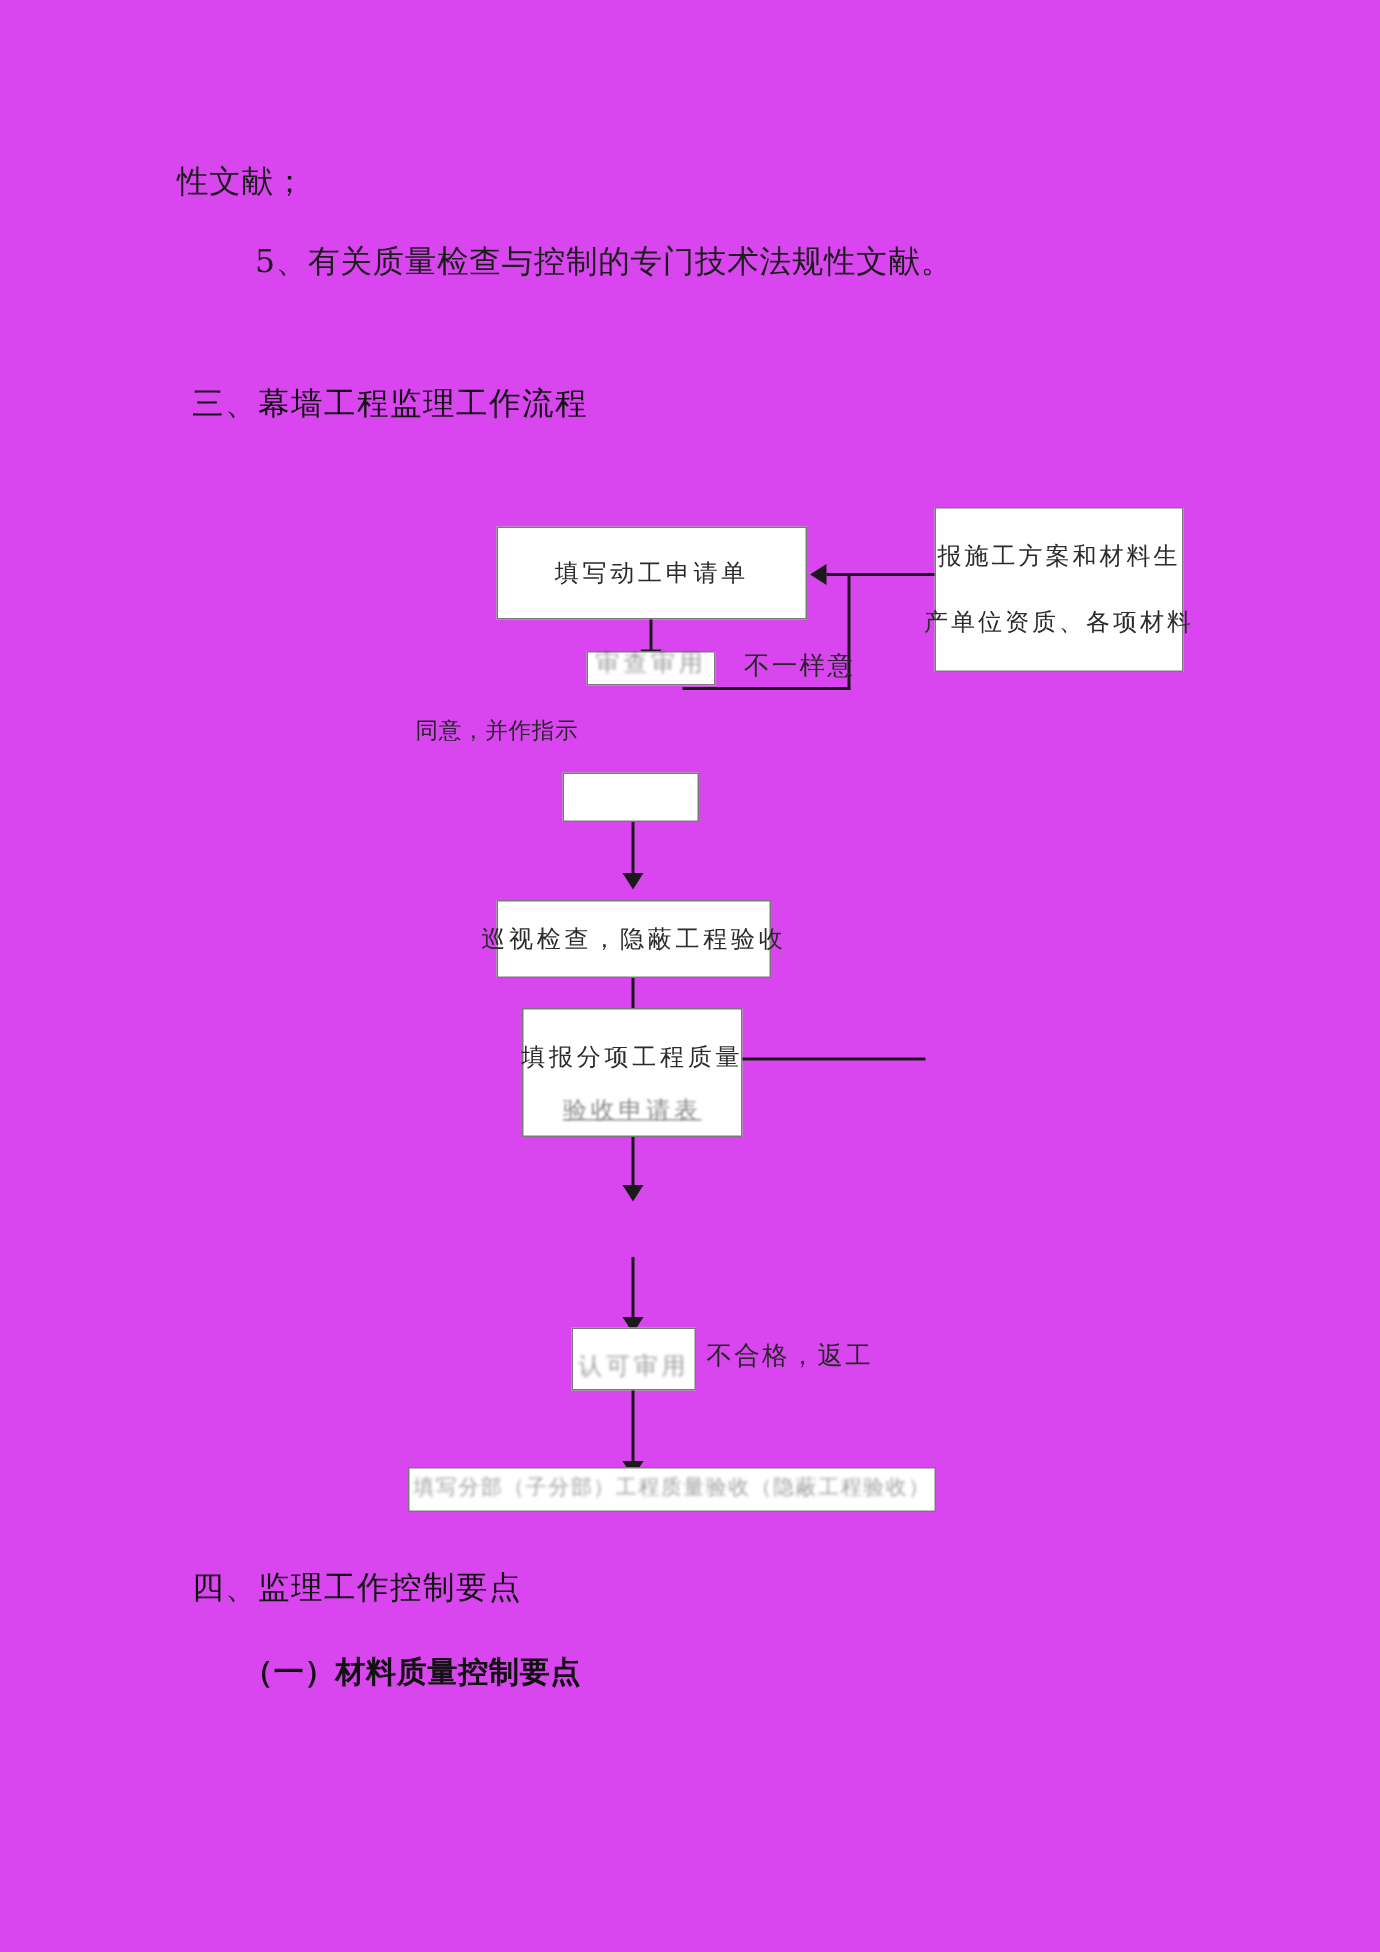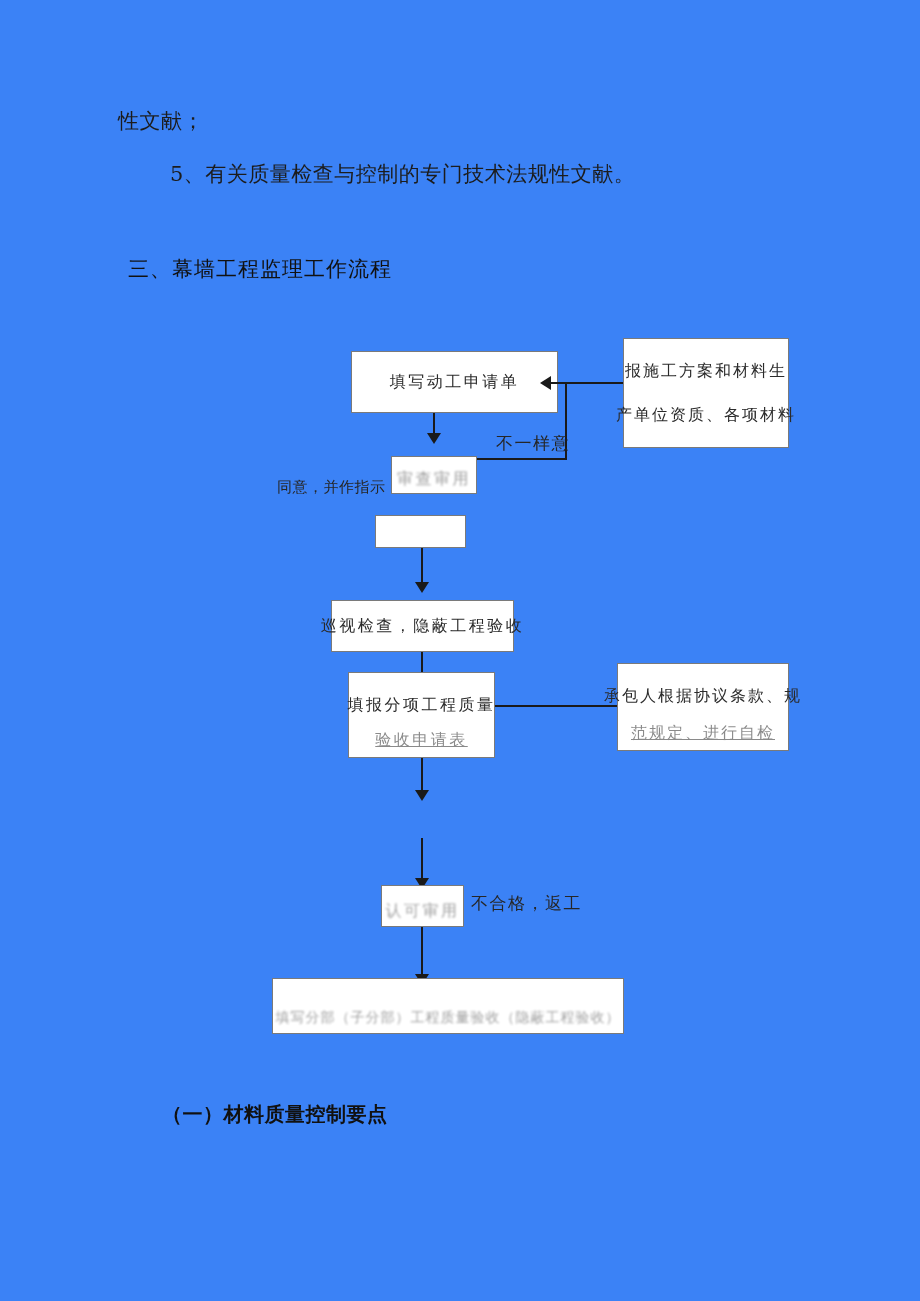"性文献；" #page { background: #3b82f6 -> #d946ef }
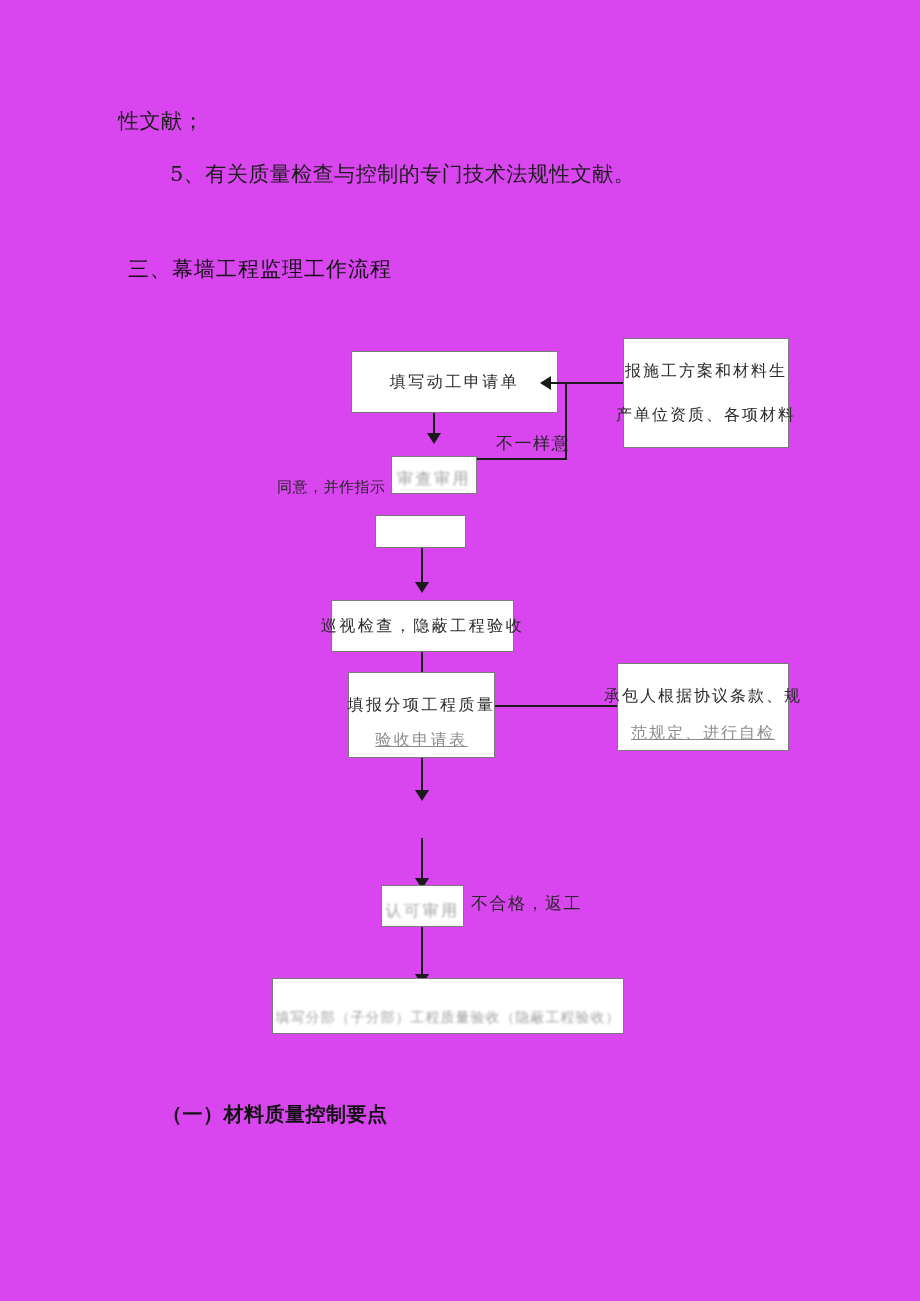"填写动工申请单" div.fbox { margin-left: 20px -> none }
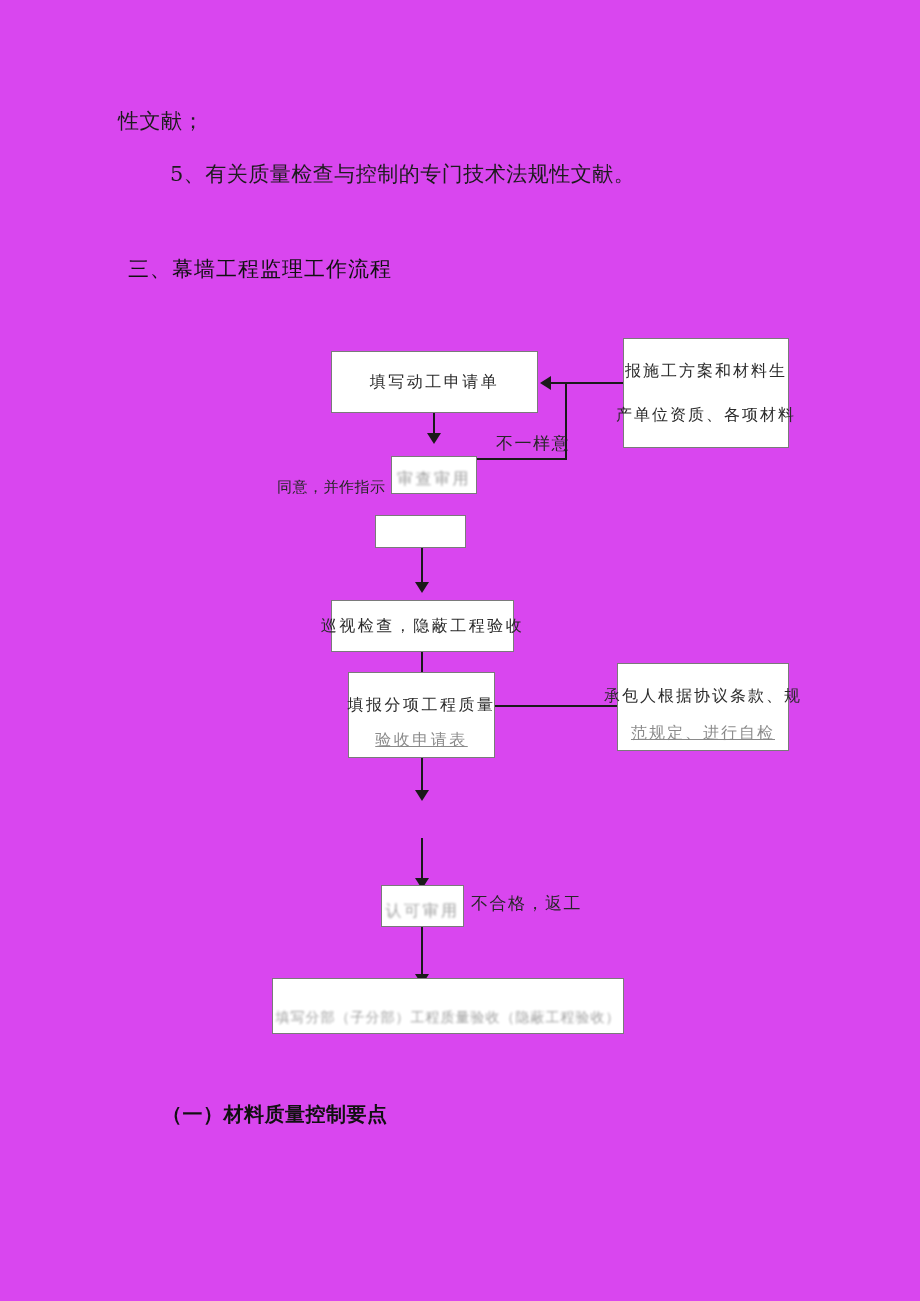"审查审用" div.fbox { height: 38px -> 23px; top: 136px -> 114px }
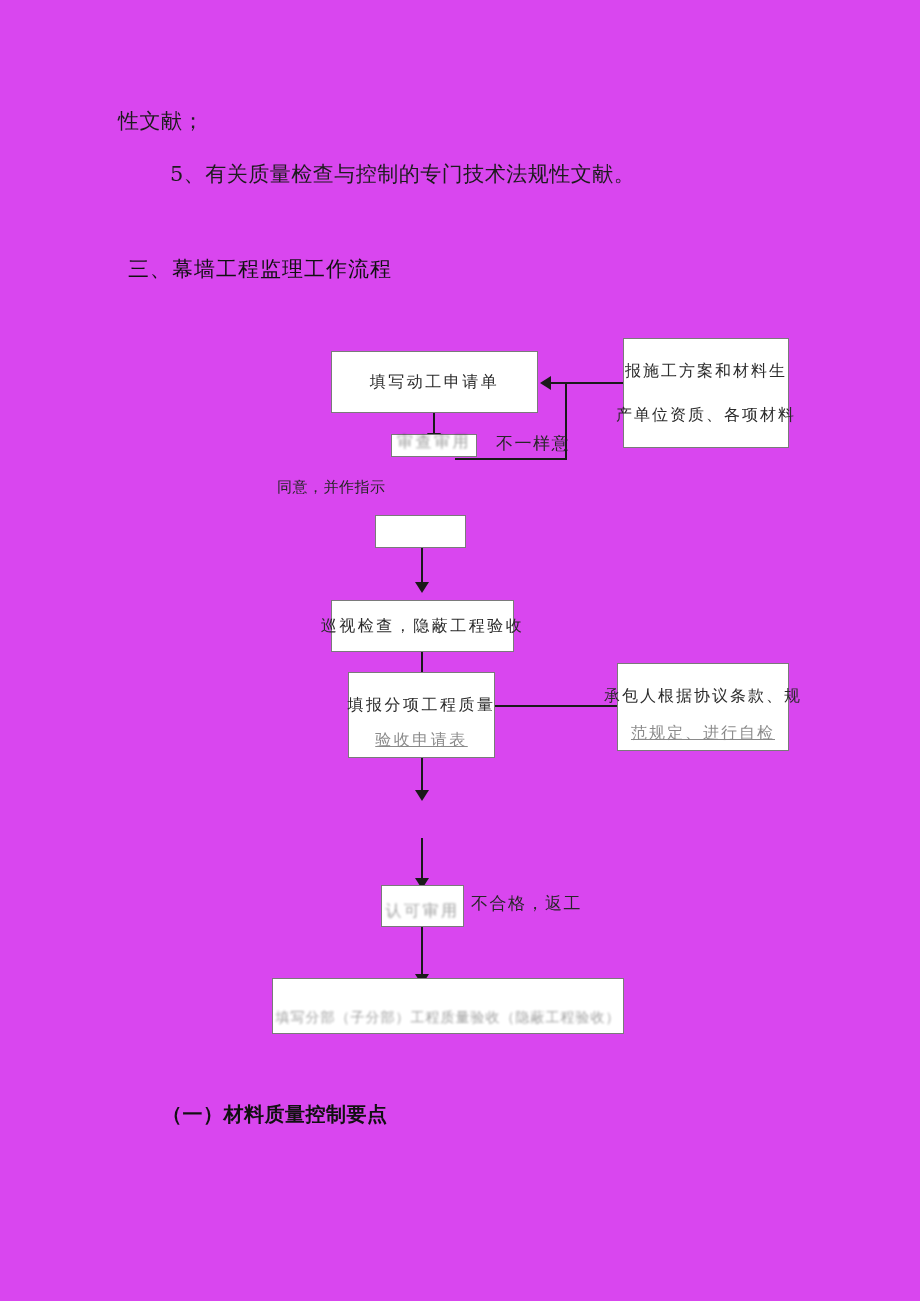"承包人根据协议条款、规" div.fbox { html: <div> <div>承包人根据协议条款、规</div> <div>范规定、进行自检</div> </div> -> none }
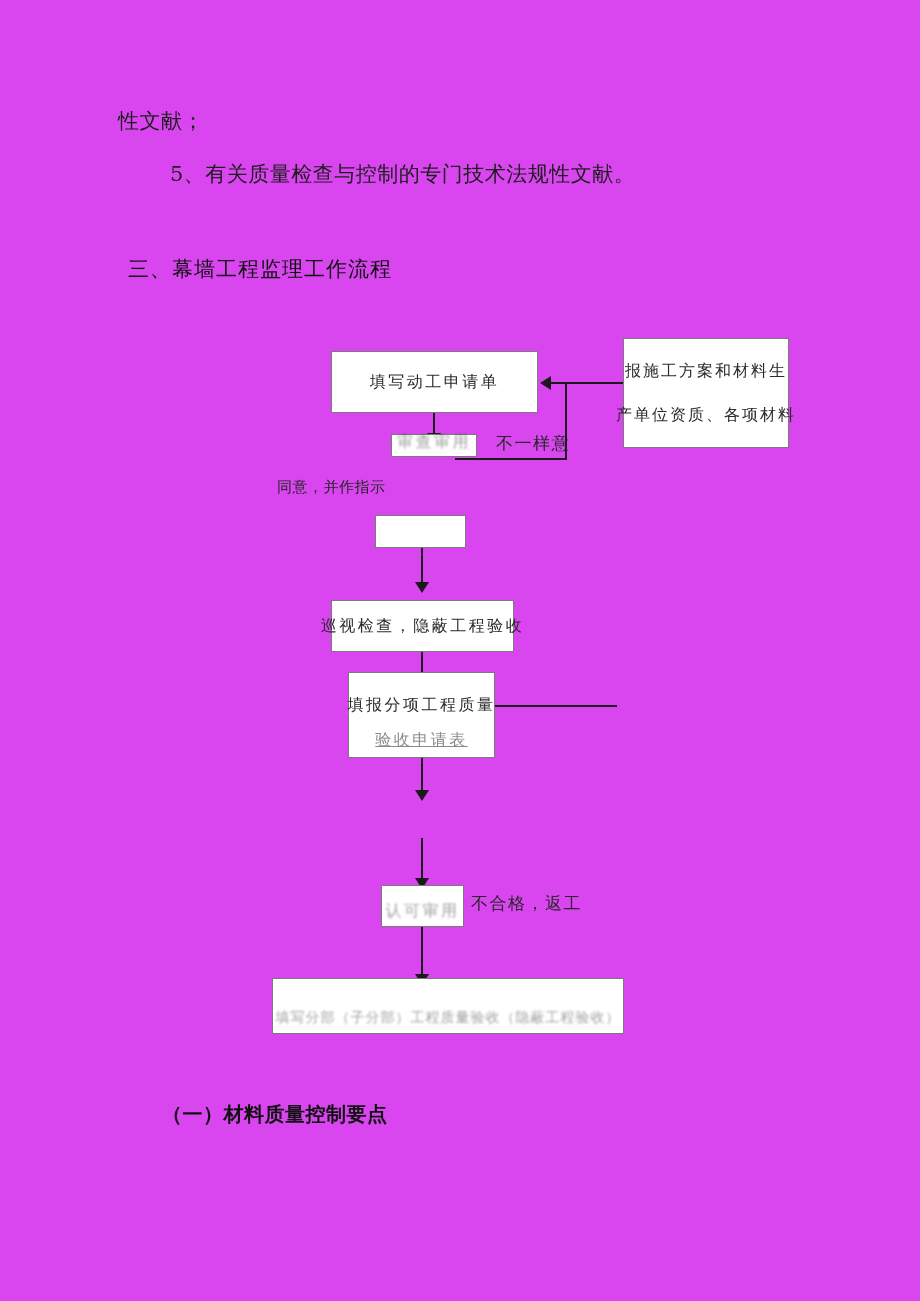"填写分部（子分部）工程质量验收（隐蔽工程验收）" div.fbox { height: 56px -> 30px }
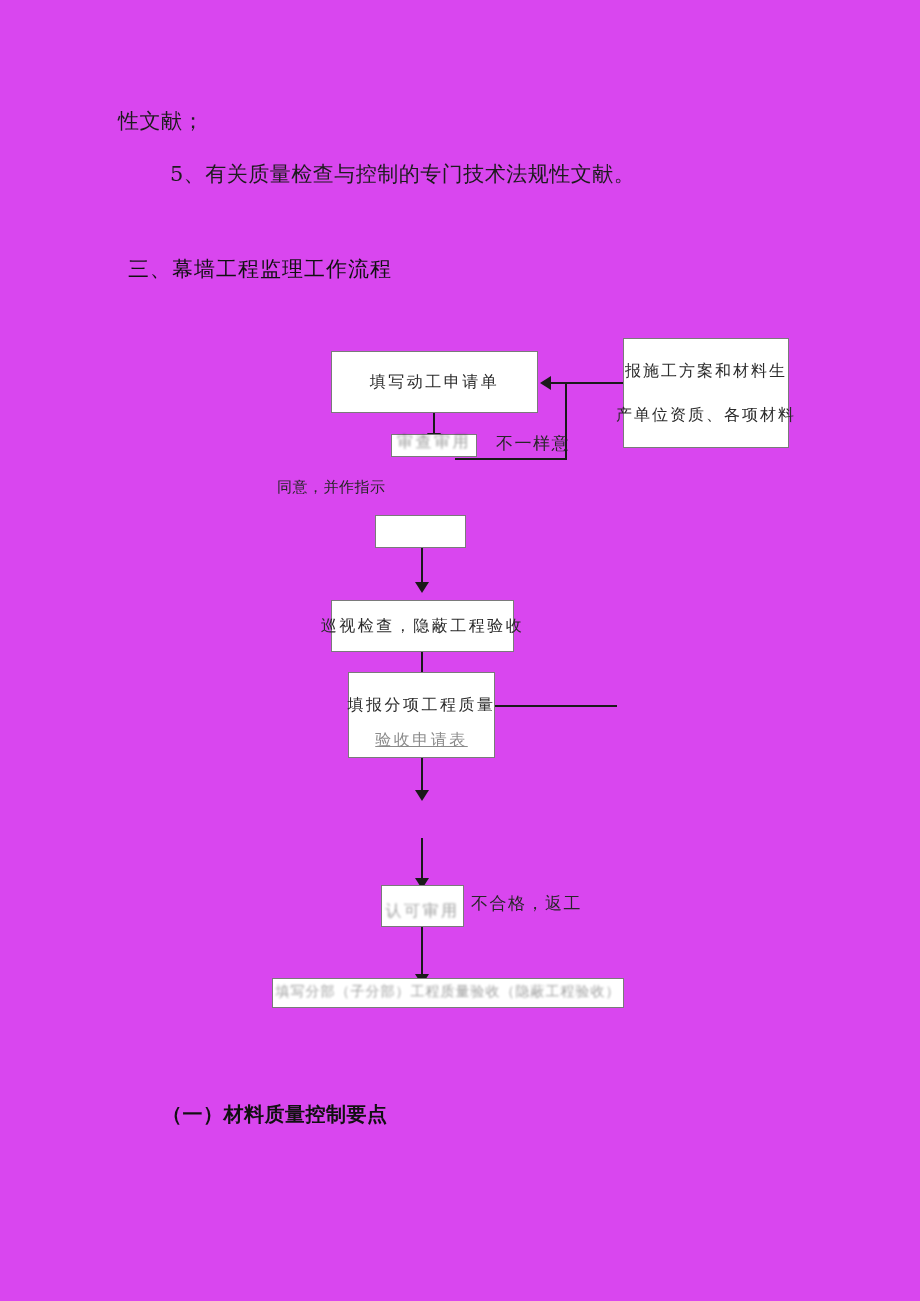"四、监理工作控制要点" div.h-section { html: none -> <div>四、监理工作控制要点</div> }
